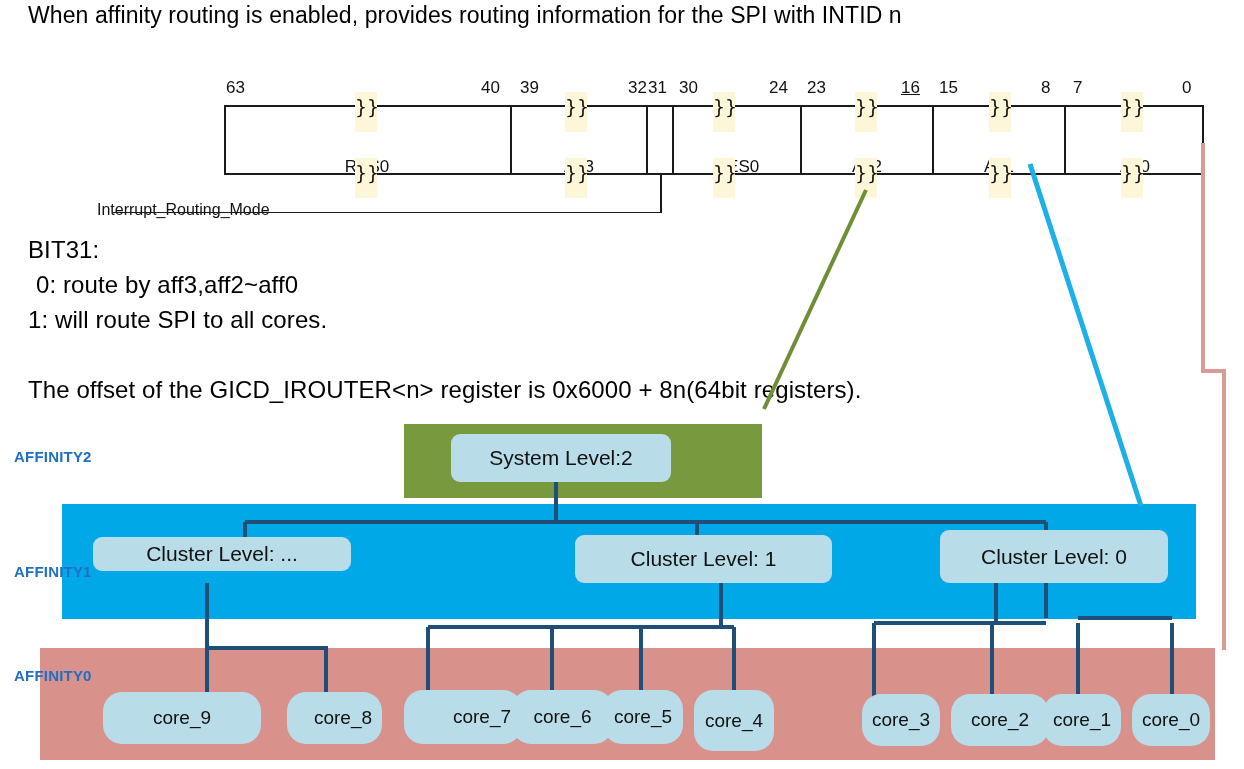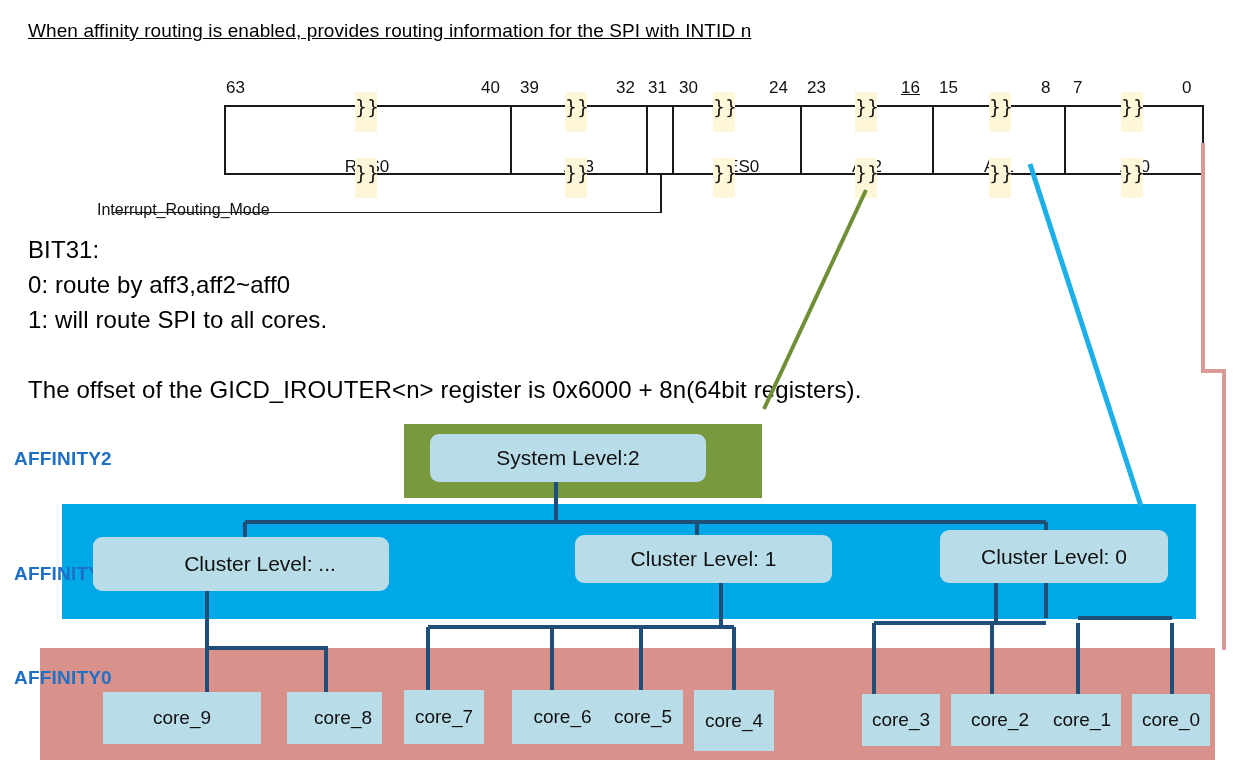"When affinity routing is enabled," #intro-text { font-size: 19px -> 23px; text-decoration: underline -> none; top: 20px -> 2px }
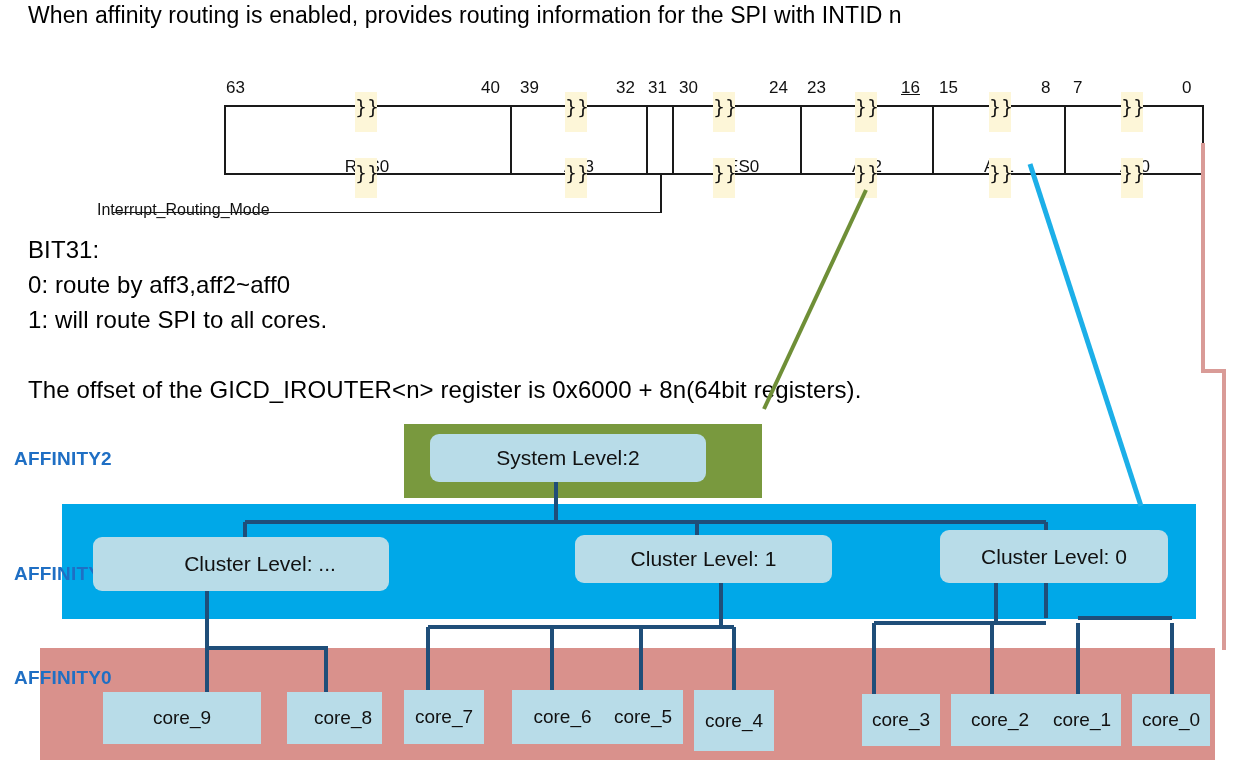"32" div.bit-num { left: 392px -> 404px }
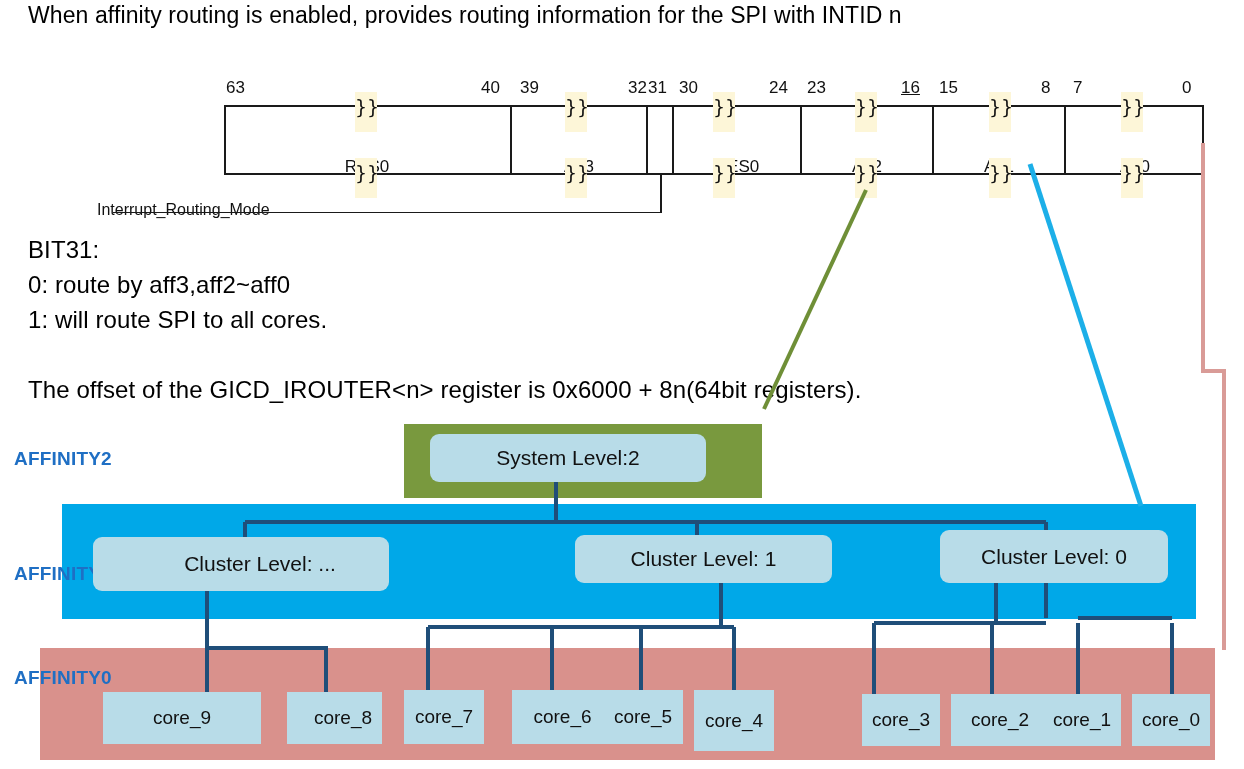"0: route by aff3,aff2~aff0" #bit31-zero { left: 28px -> 36px }
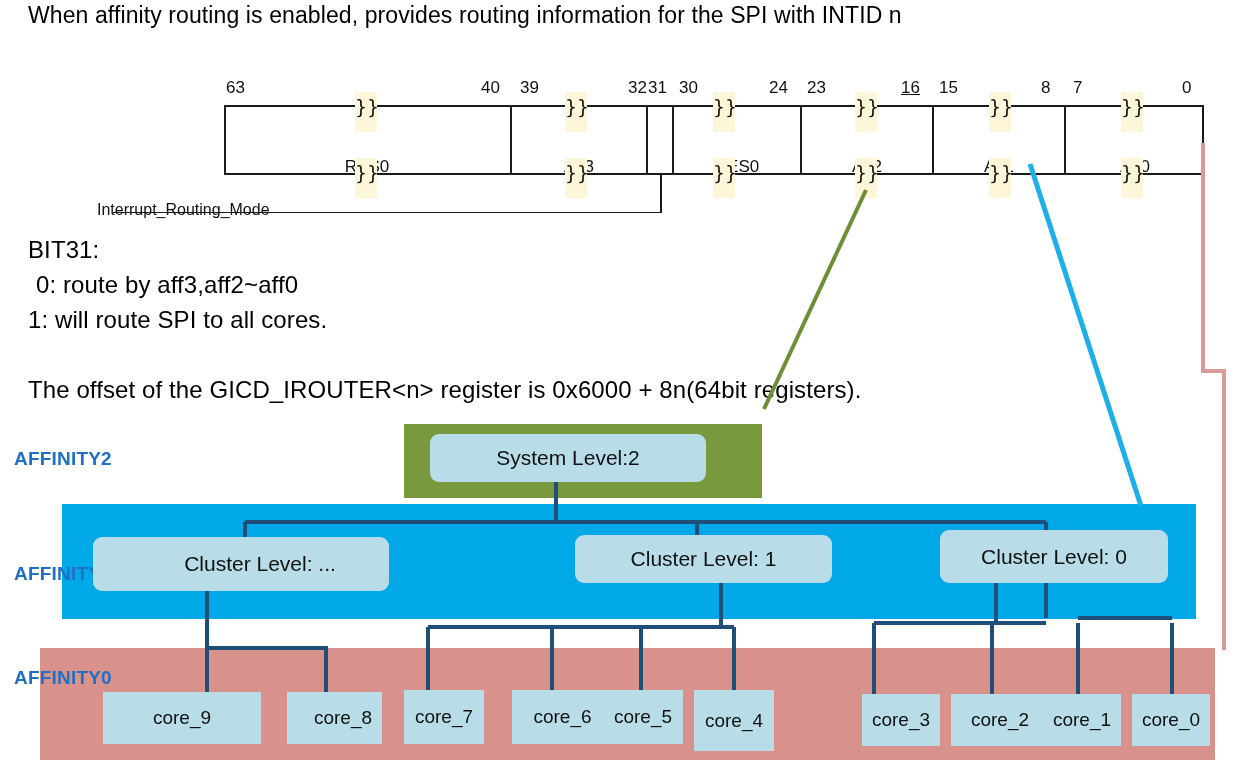"AFFINITY2" .aff-label { font-size: 19px -> 15px }
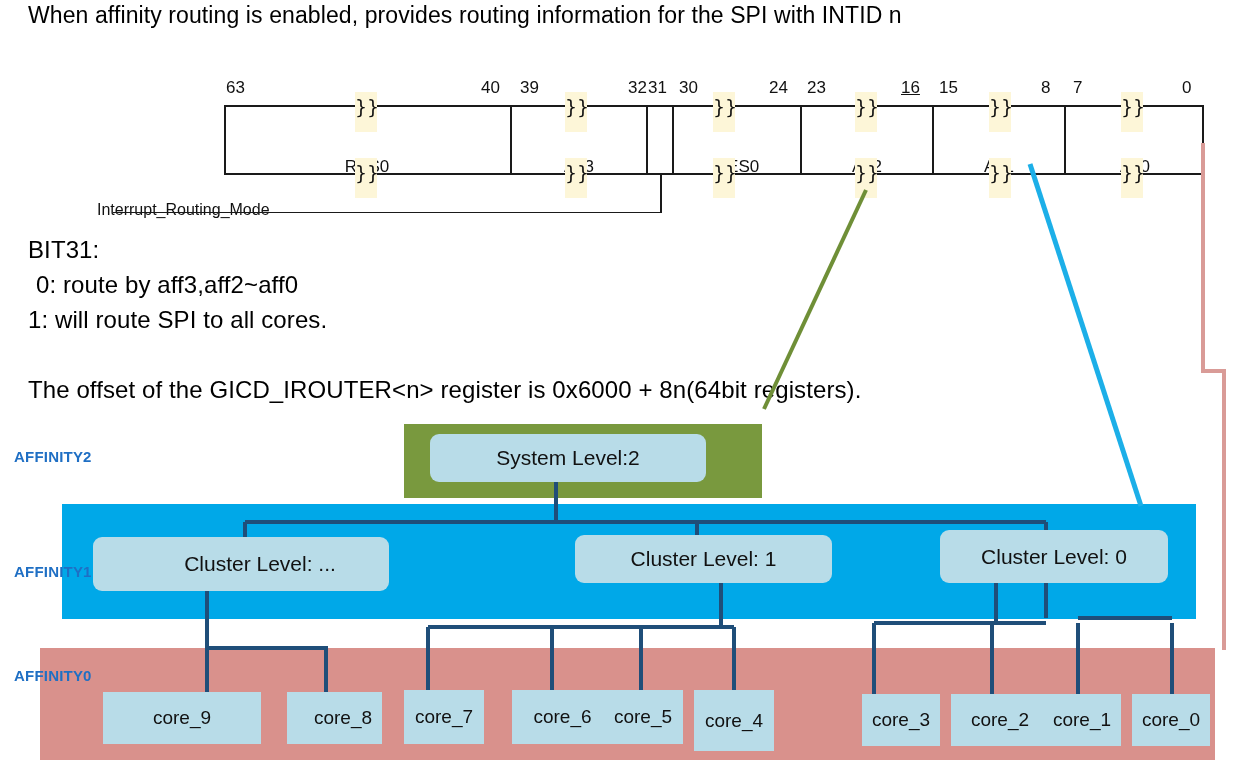"System Level:2" div.node { left: 430px -> 451px; width: 276px -> 220px }
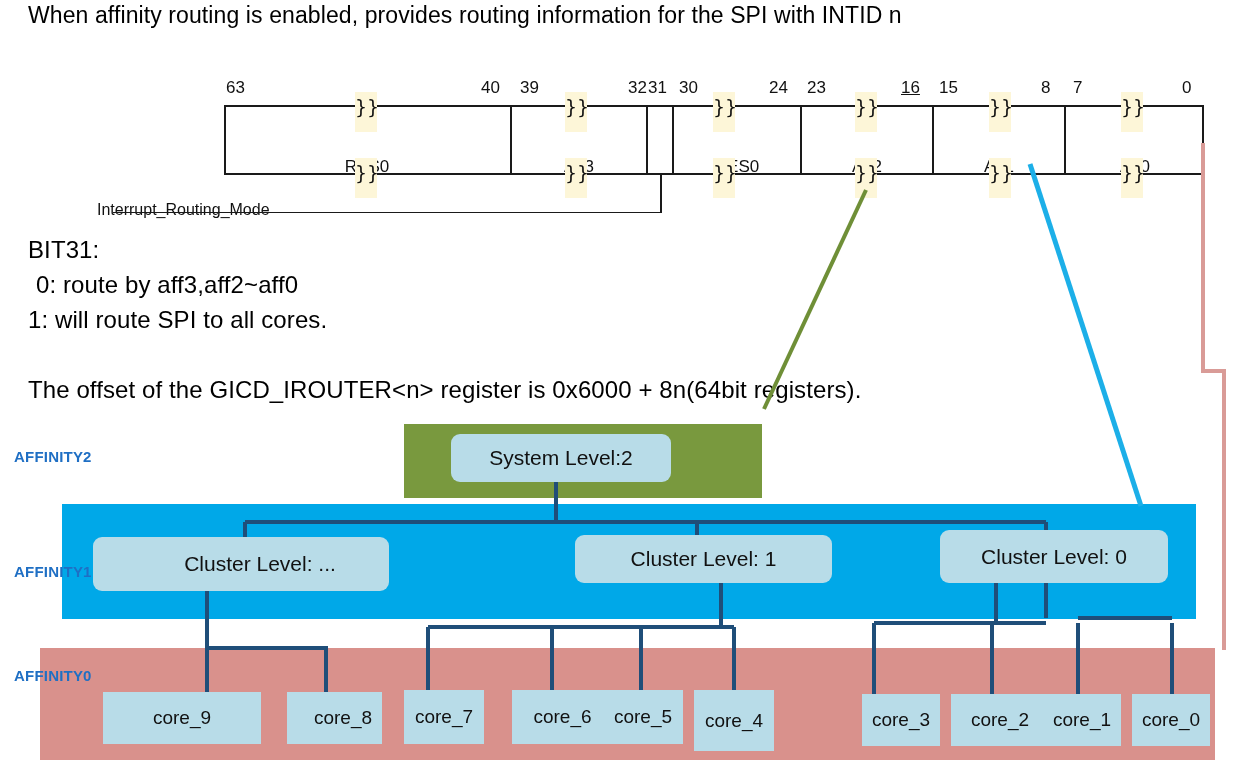"Cluster Level: ..." div.node { height: 54px -> 34px; padding-left: 38px -> none }
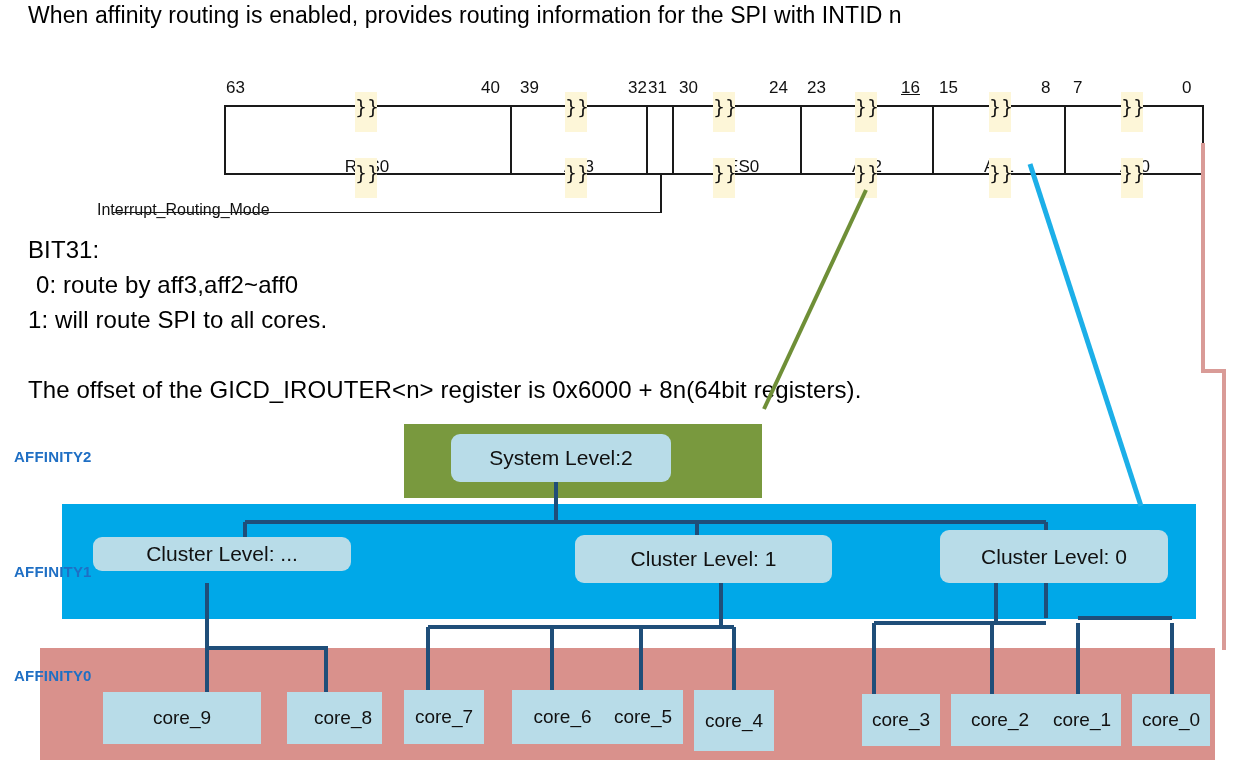"core_9" .node.core { border-radius: 0 -> 19px }
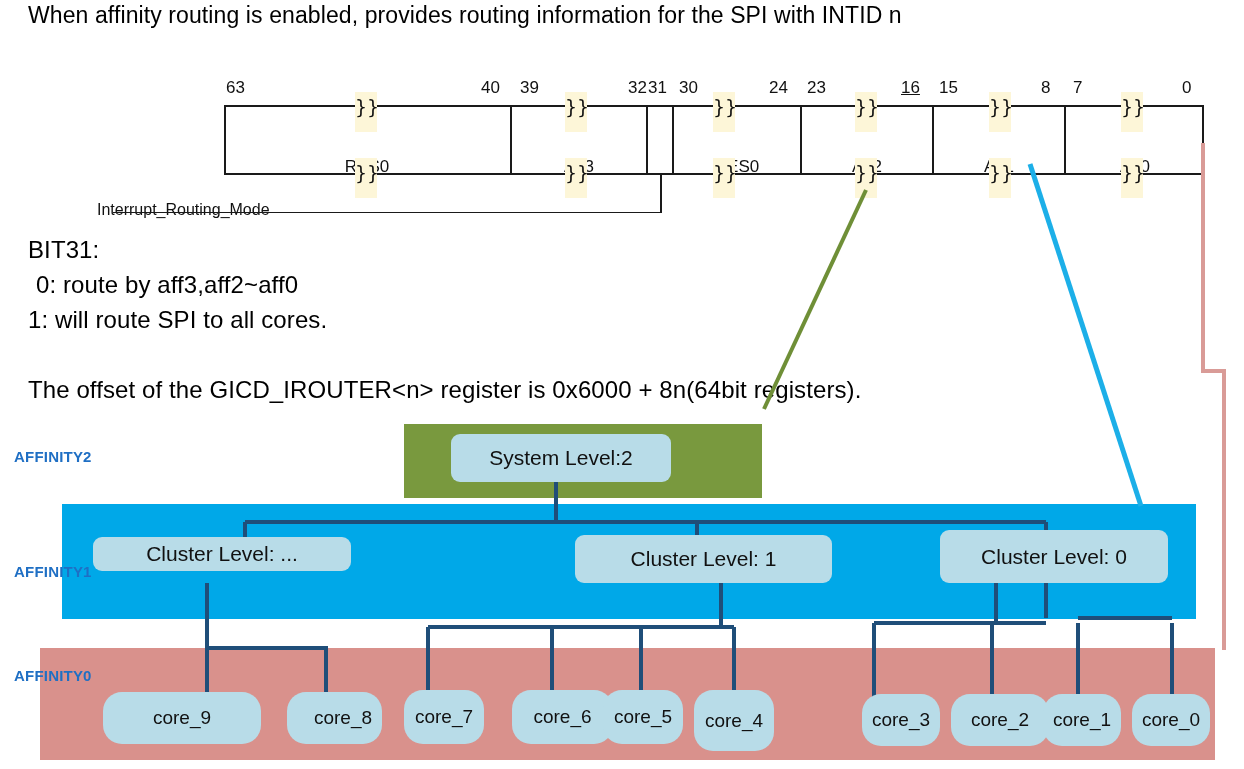"core_7" div.node { padding-left: none -> 38px }
